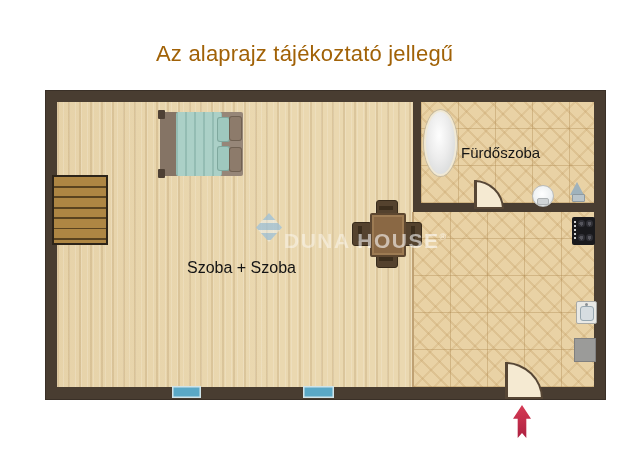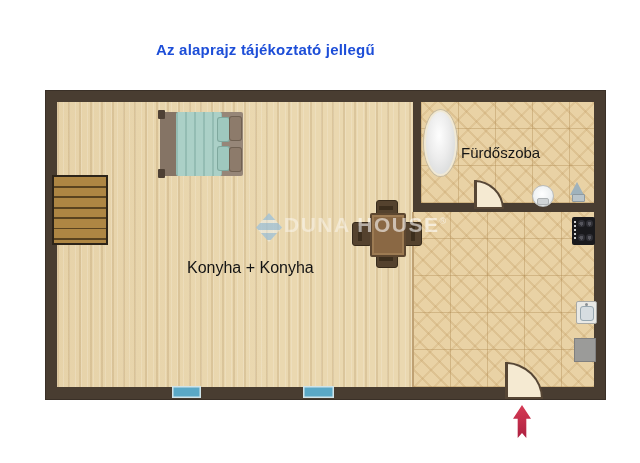"Az alaprajz tájékoztató jellegű" .page-title { color: #1d4ed8 -> #a16207; font-size: 15px -> 22px; font-weight: bold -> normal }
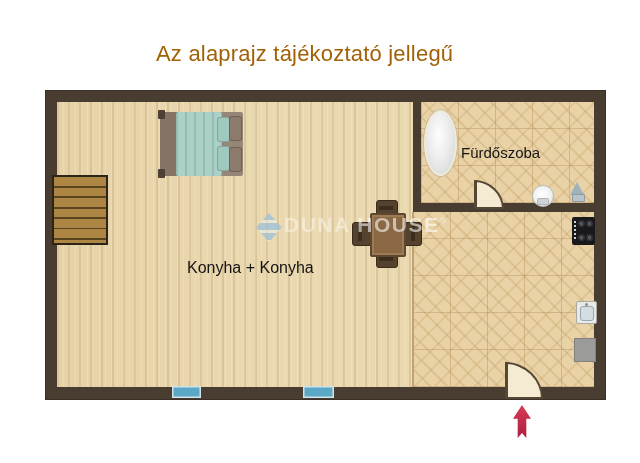"DUNA HOUSE®" .wm-text { top: 213px -> 229px }
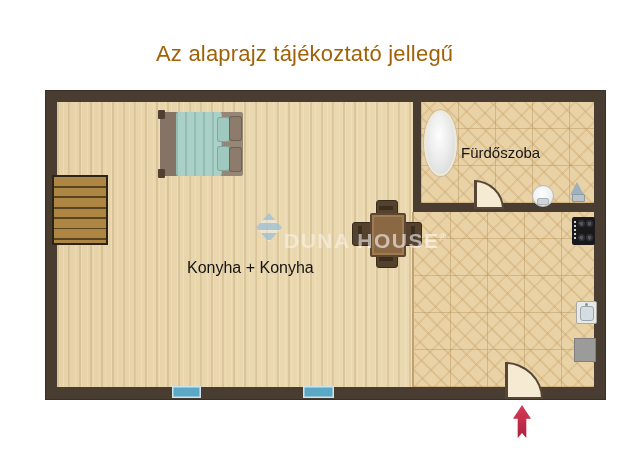"Konyha + Konyha" div.abs { text: Konyha + Konyha -> Szoba + Szoba }
